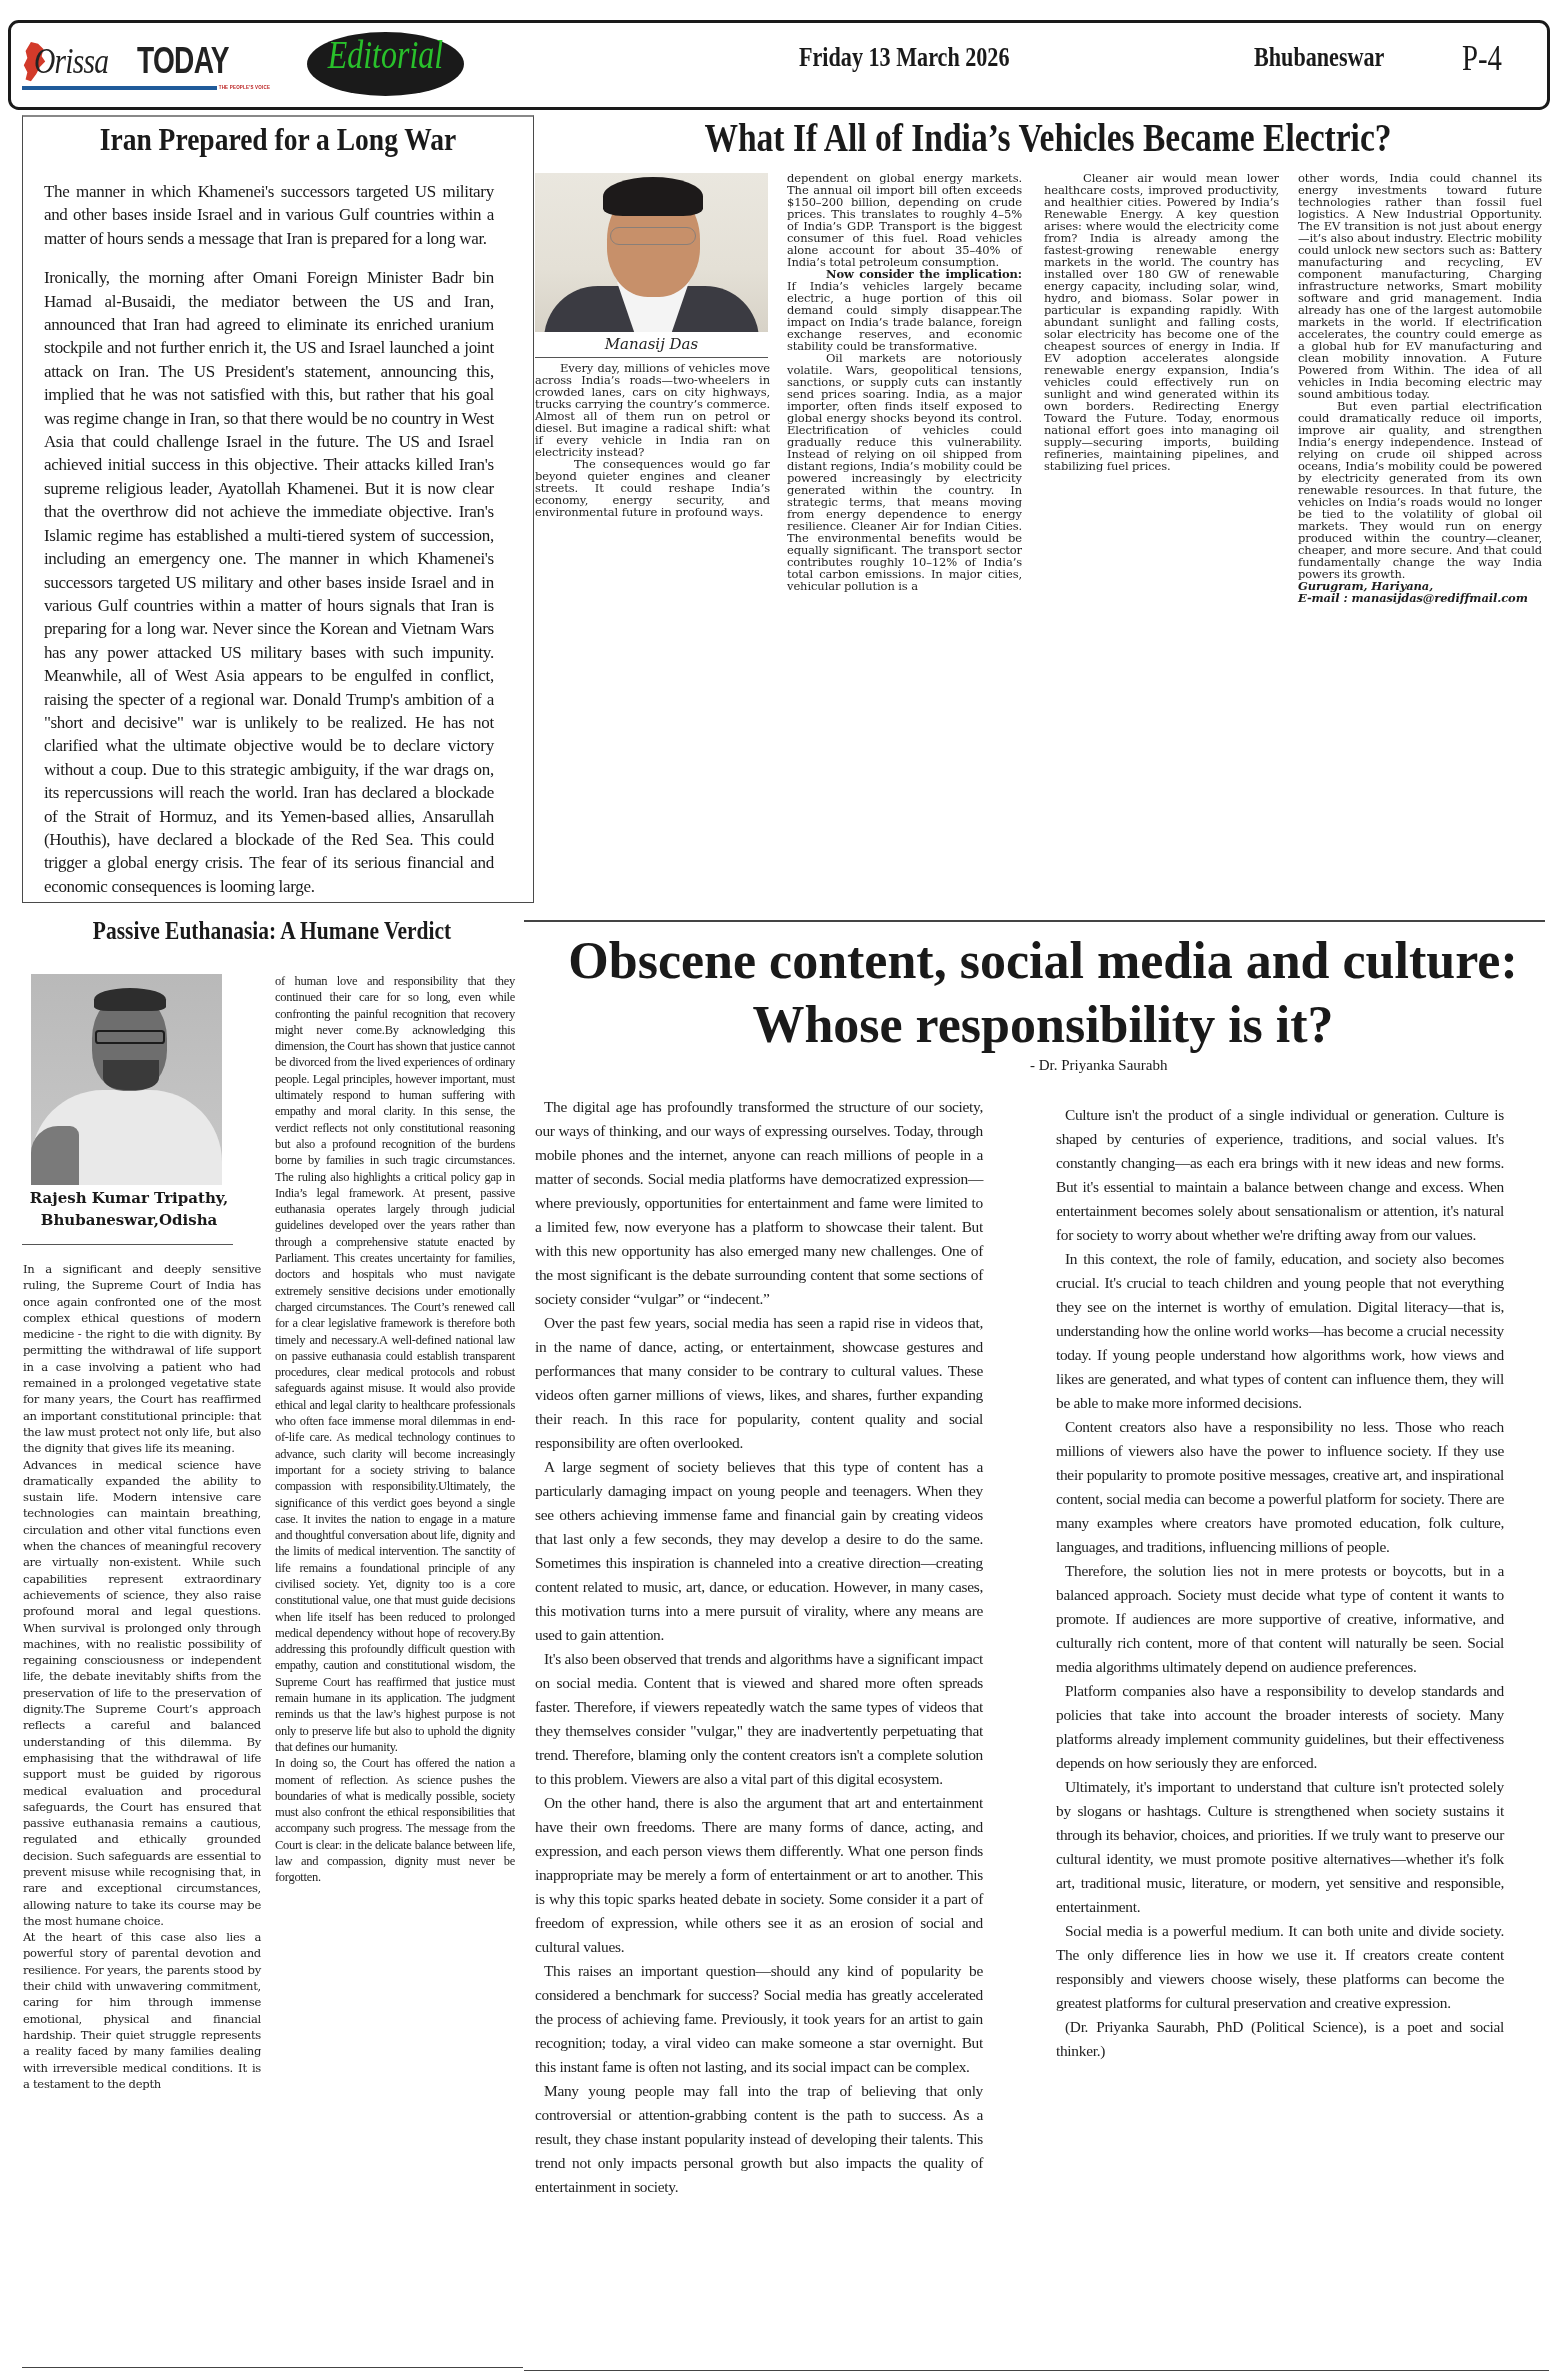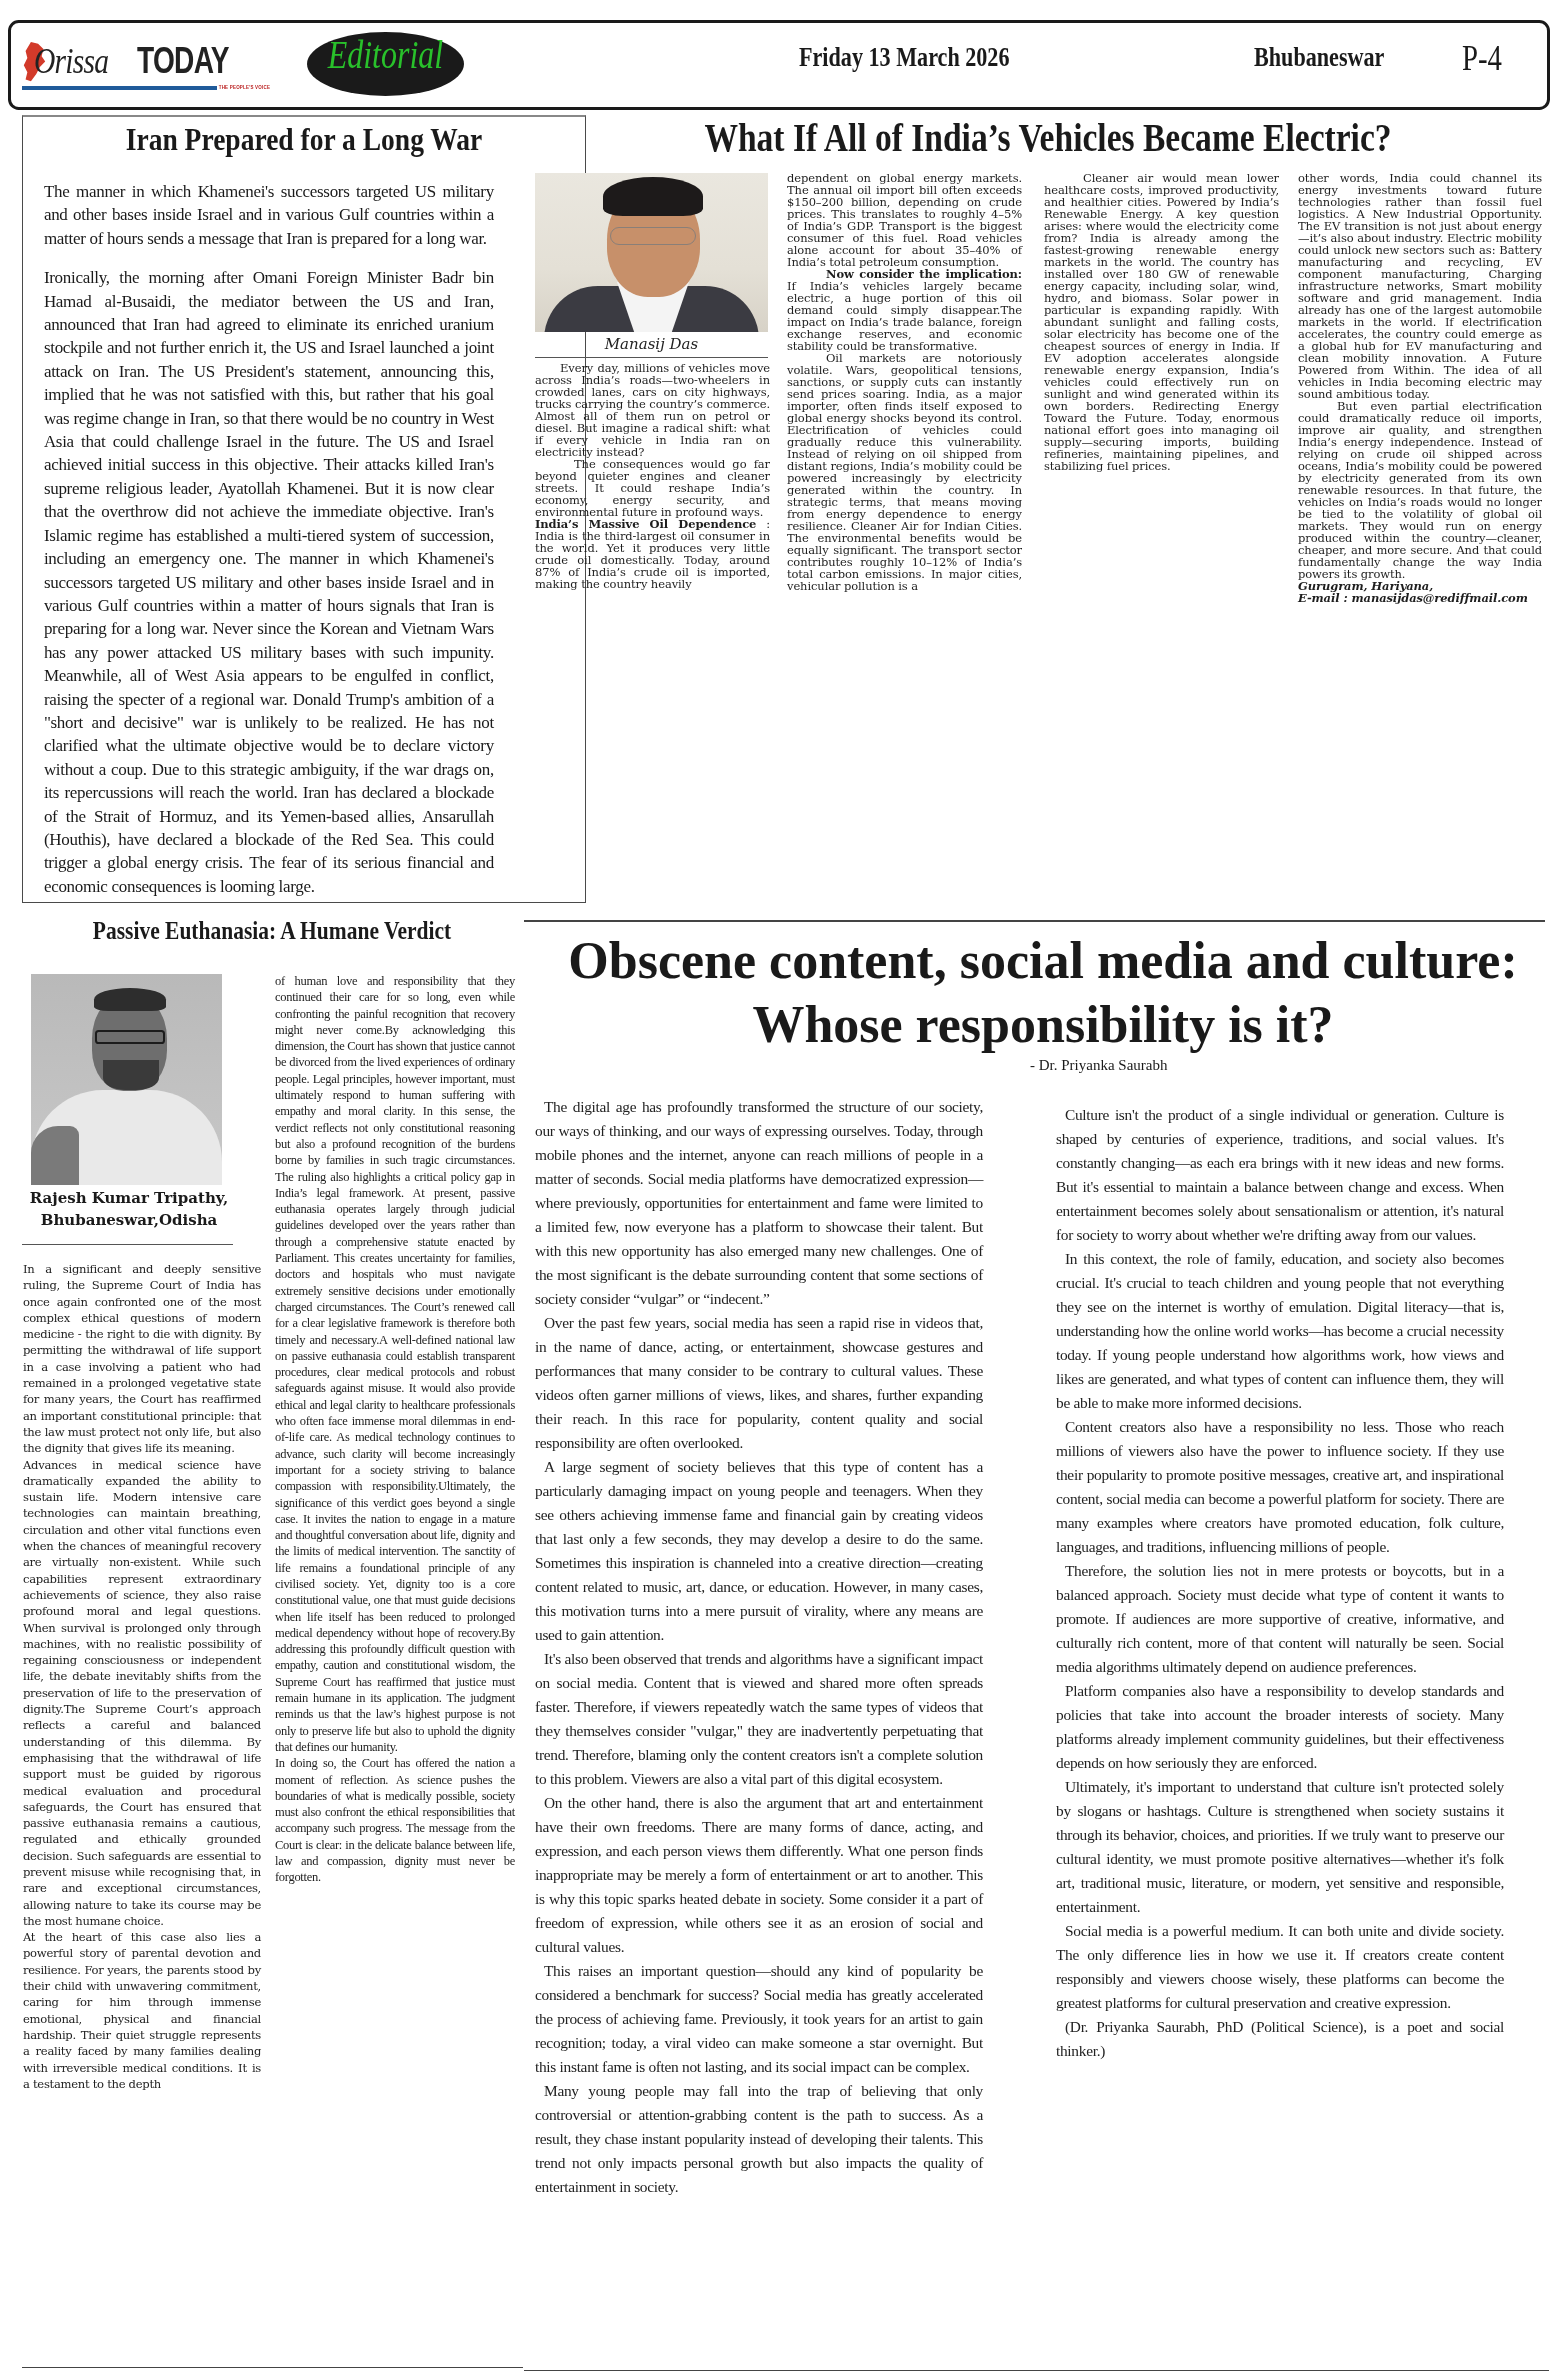"Iran Prepared for a Long" .iran-box { width: 564px -> 512px }
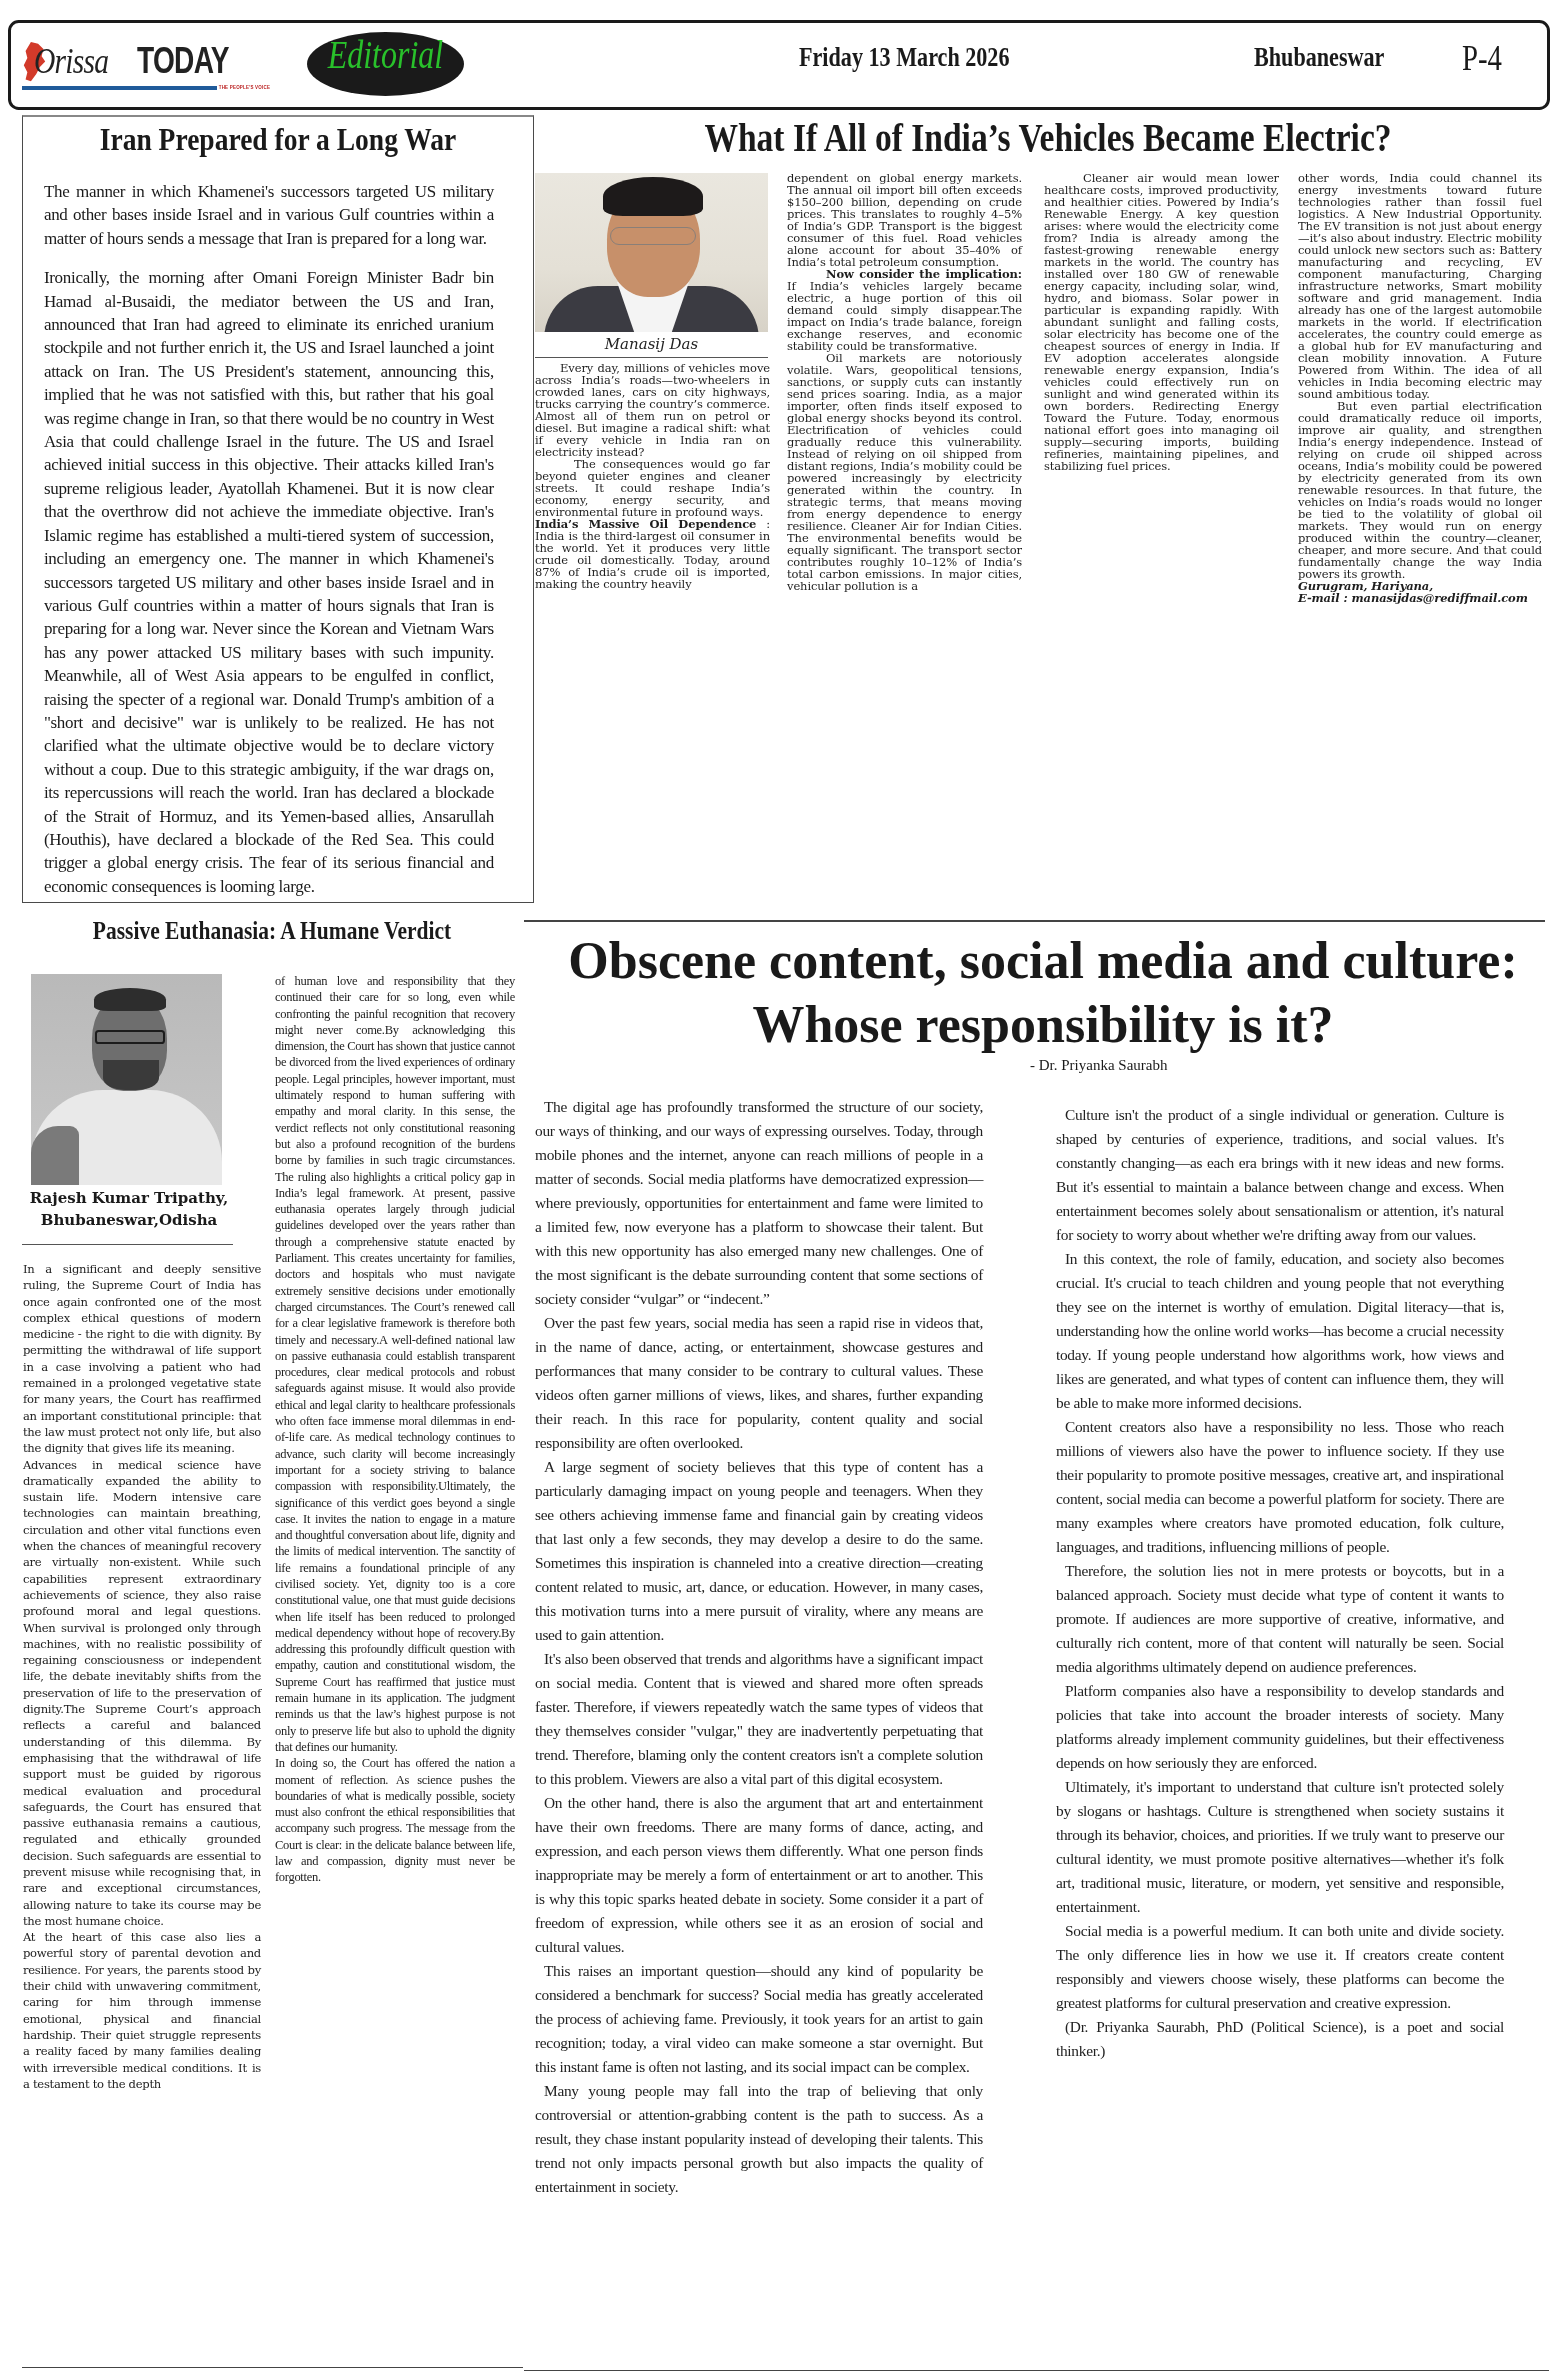"India’s Massive Oil Dependence :" p { html: <p><b>India’s Massive Oil Dependence</b><span> : India is the third-largest oil consumer in the world. Yet it produces very little crude oil domestically. Today, around 87% of India’s crude oil is imported, making the country heavily</span></p> -> none }
